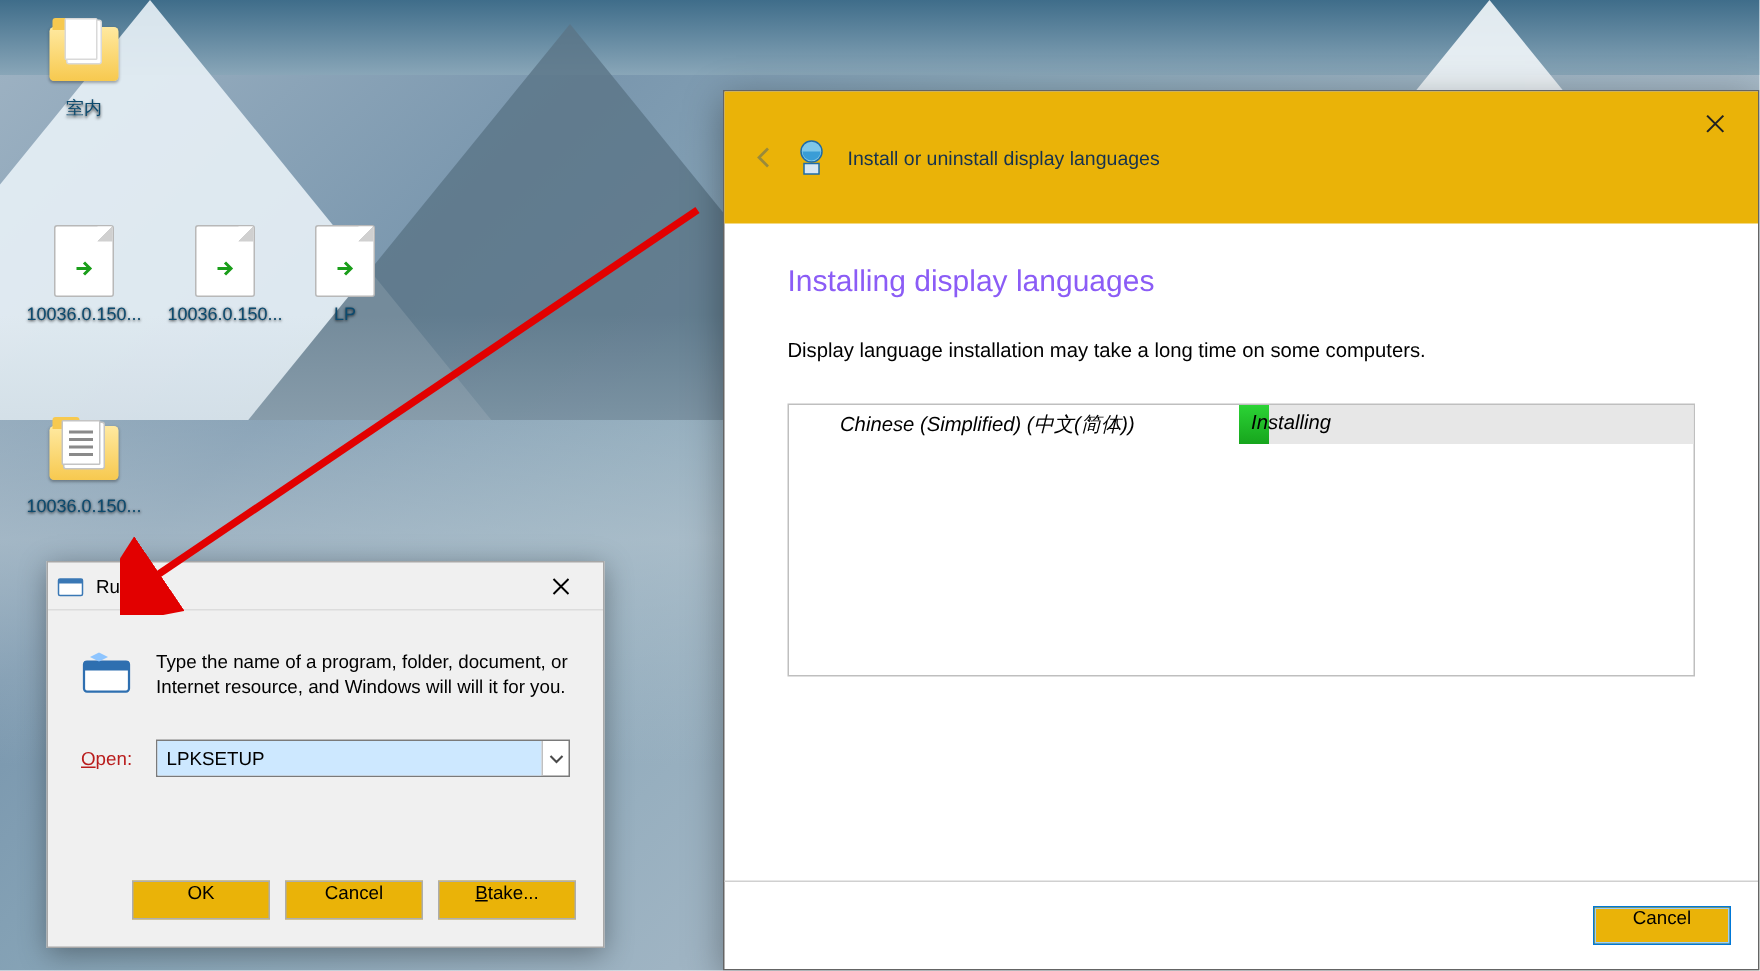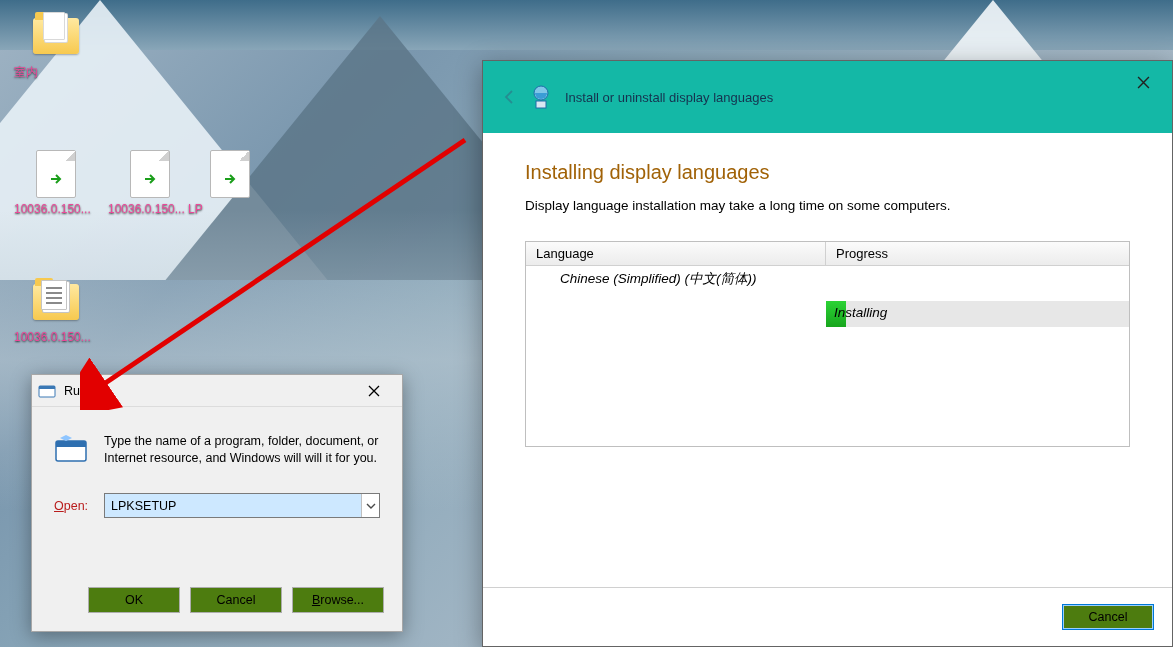"室内" .desktop-icon { color: #ec4899 -> #0c4a6e; text-align: left -> center }
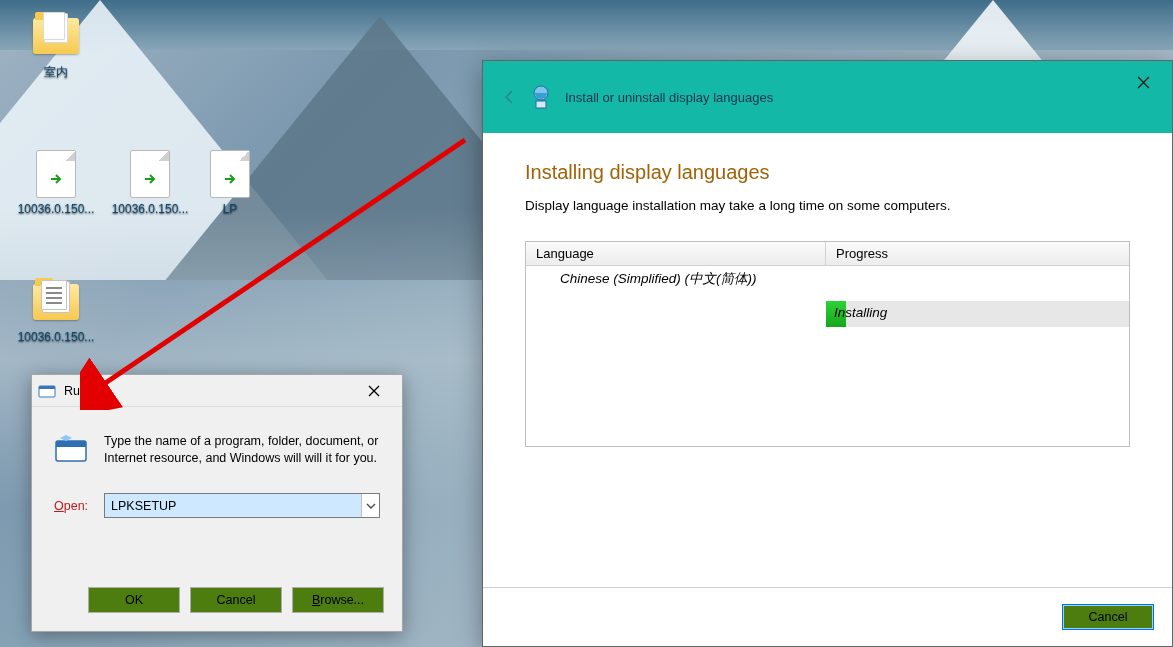"Install or uninstall display languages" .wizard-header { background: #14b8a6 -> #eab308; height: 72px -> 88px }
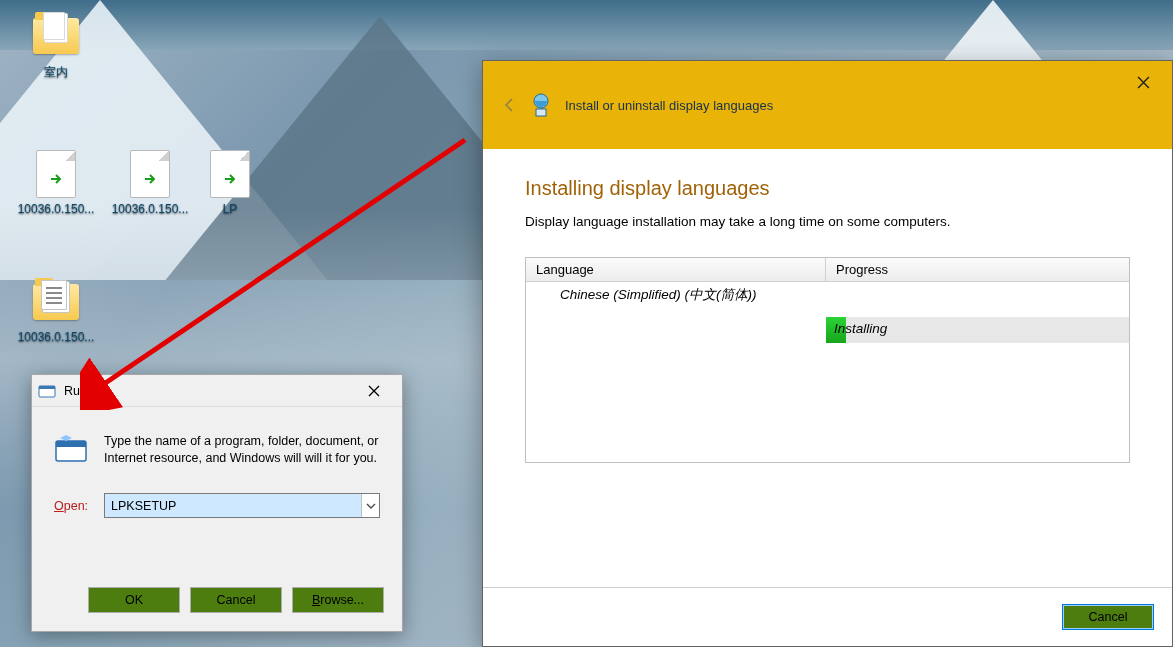"Installing display languages" .wizard-h1 { color: #a16207 -> #8b5cf6; margin: 0 0 14px 0 -> 0 0 26px 0 }
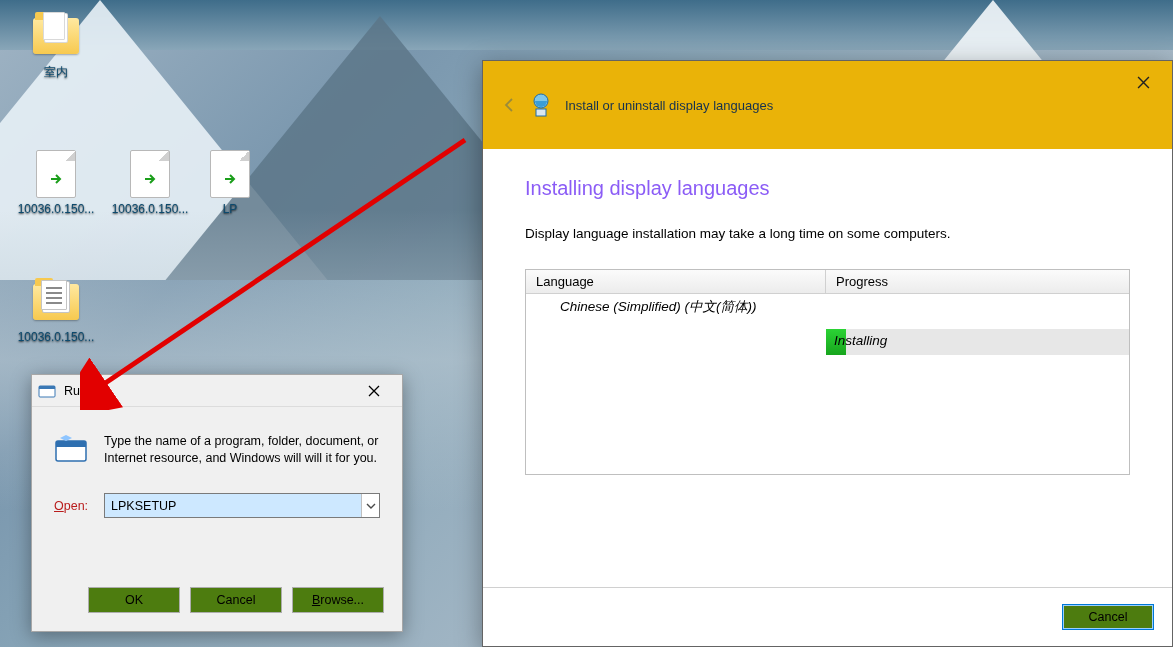"Language" div.lang-table-head { html: <div> <div>Language</div> <div>Progress</div> </div> -> none }
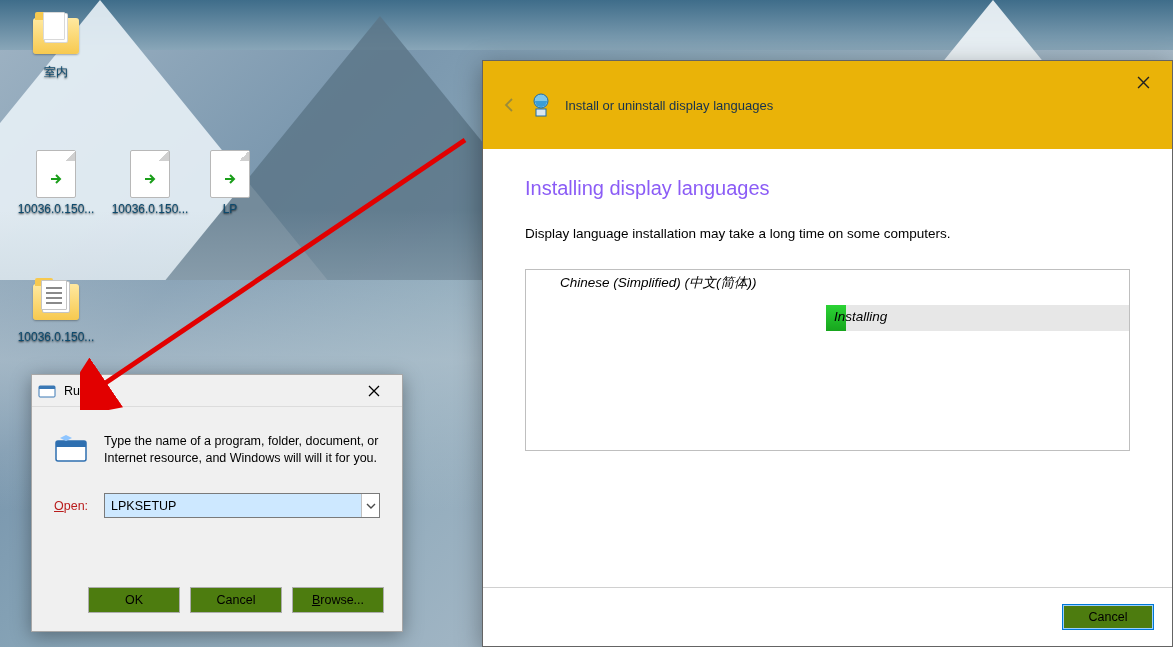"Installing" .lang-row .col-prog { margin-top: 35px -> none }
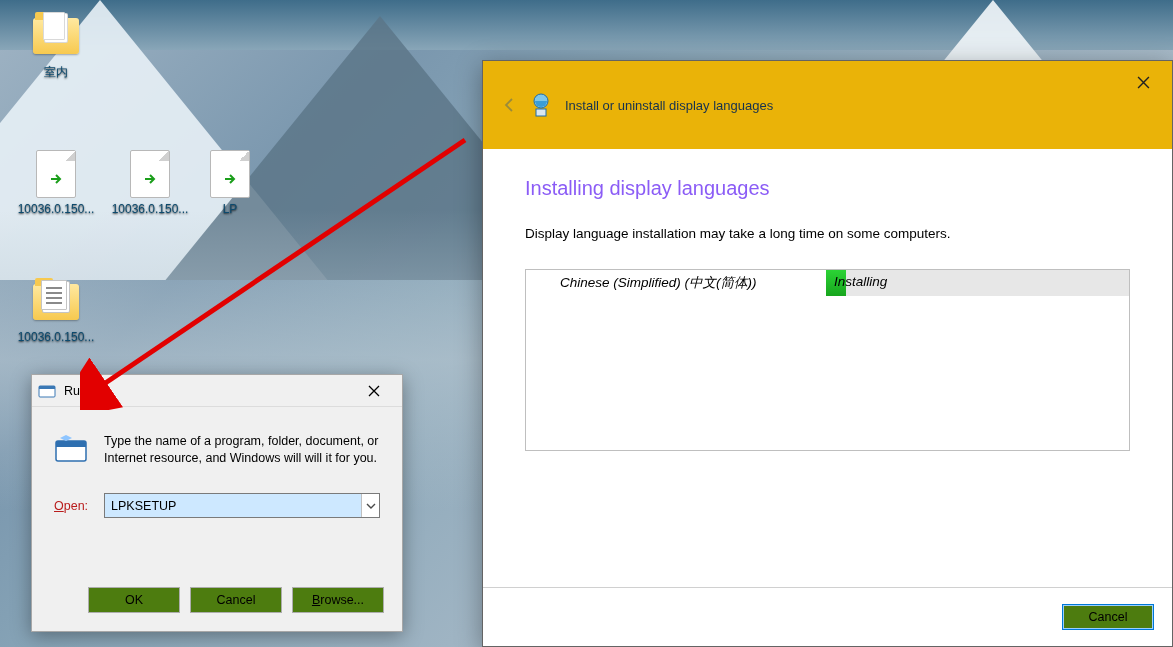"OK" .win-btn { align-items: center -> none; background: #4d7c0f -> #eab308 }
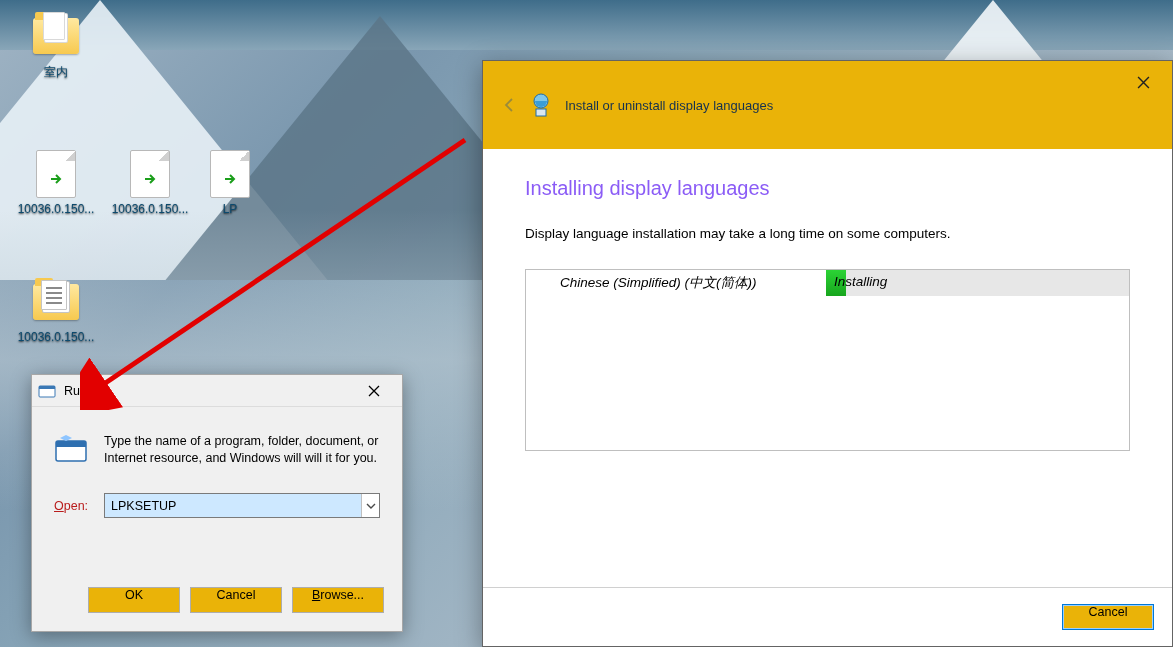"rowse..." span { text: rowse -> take }
